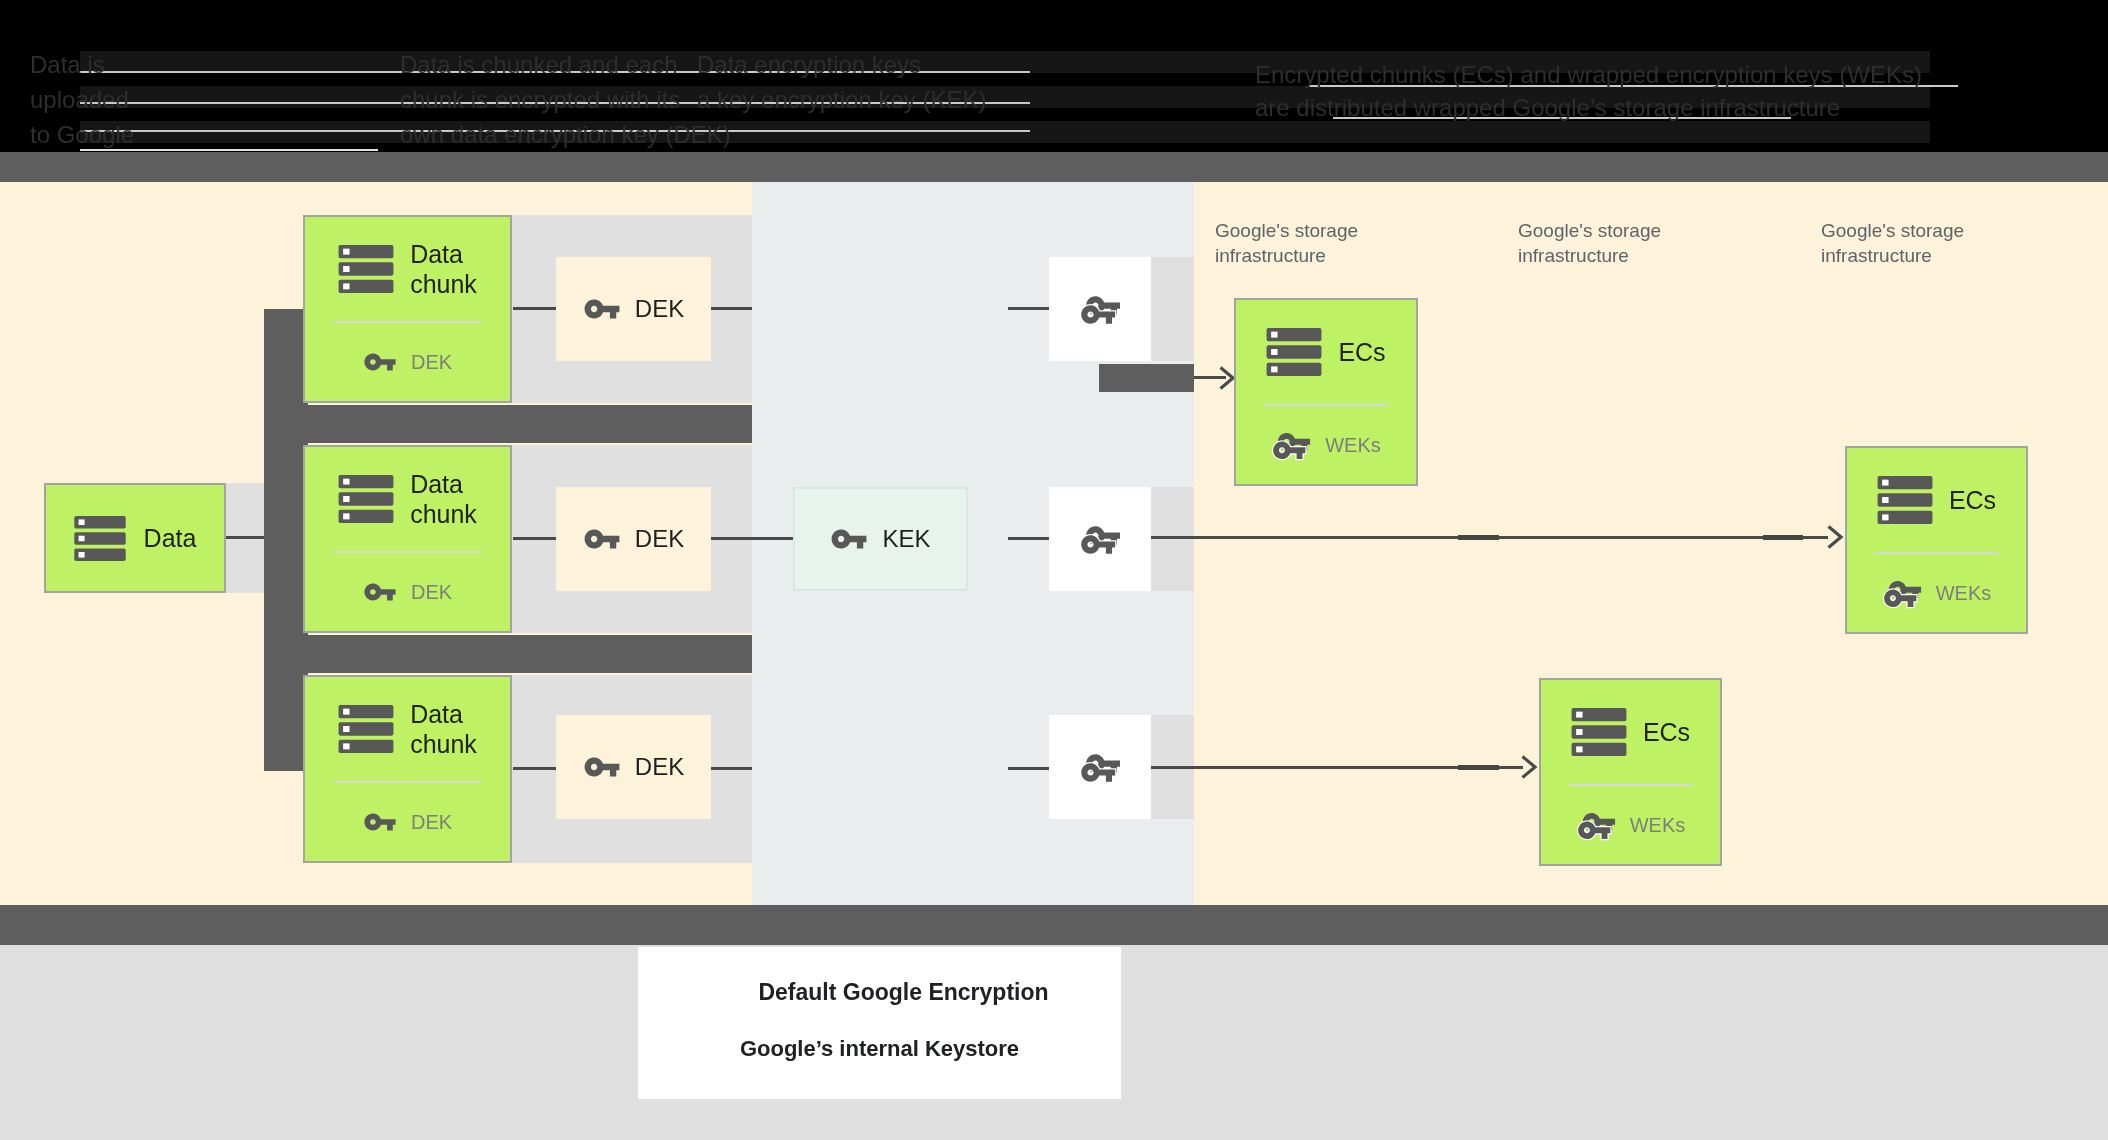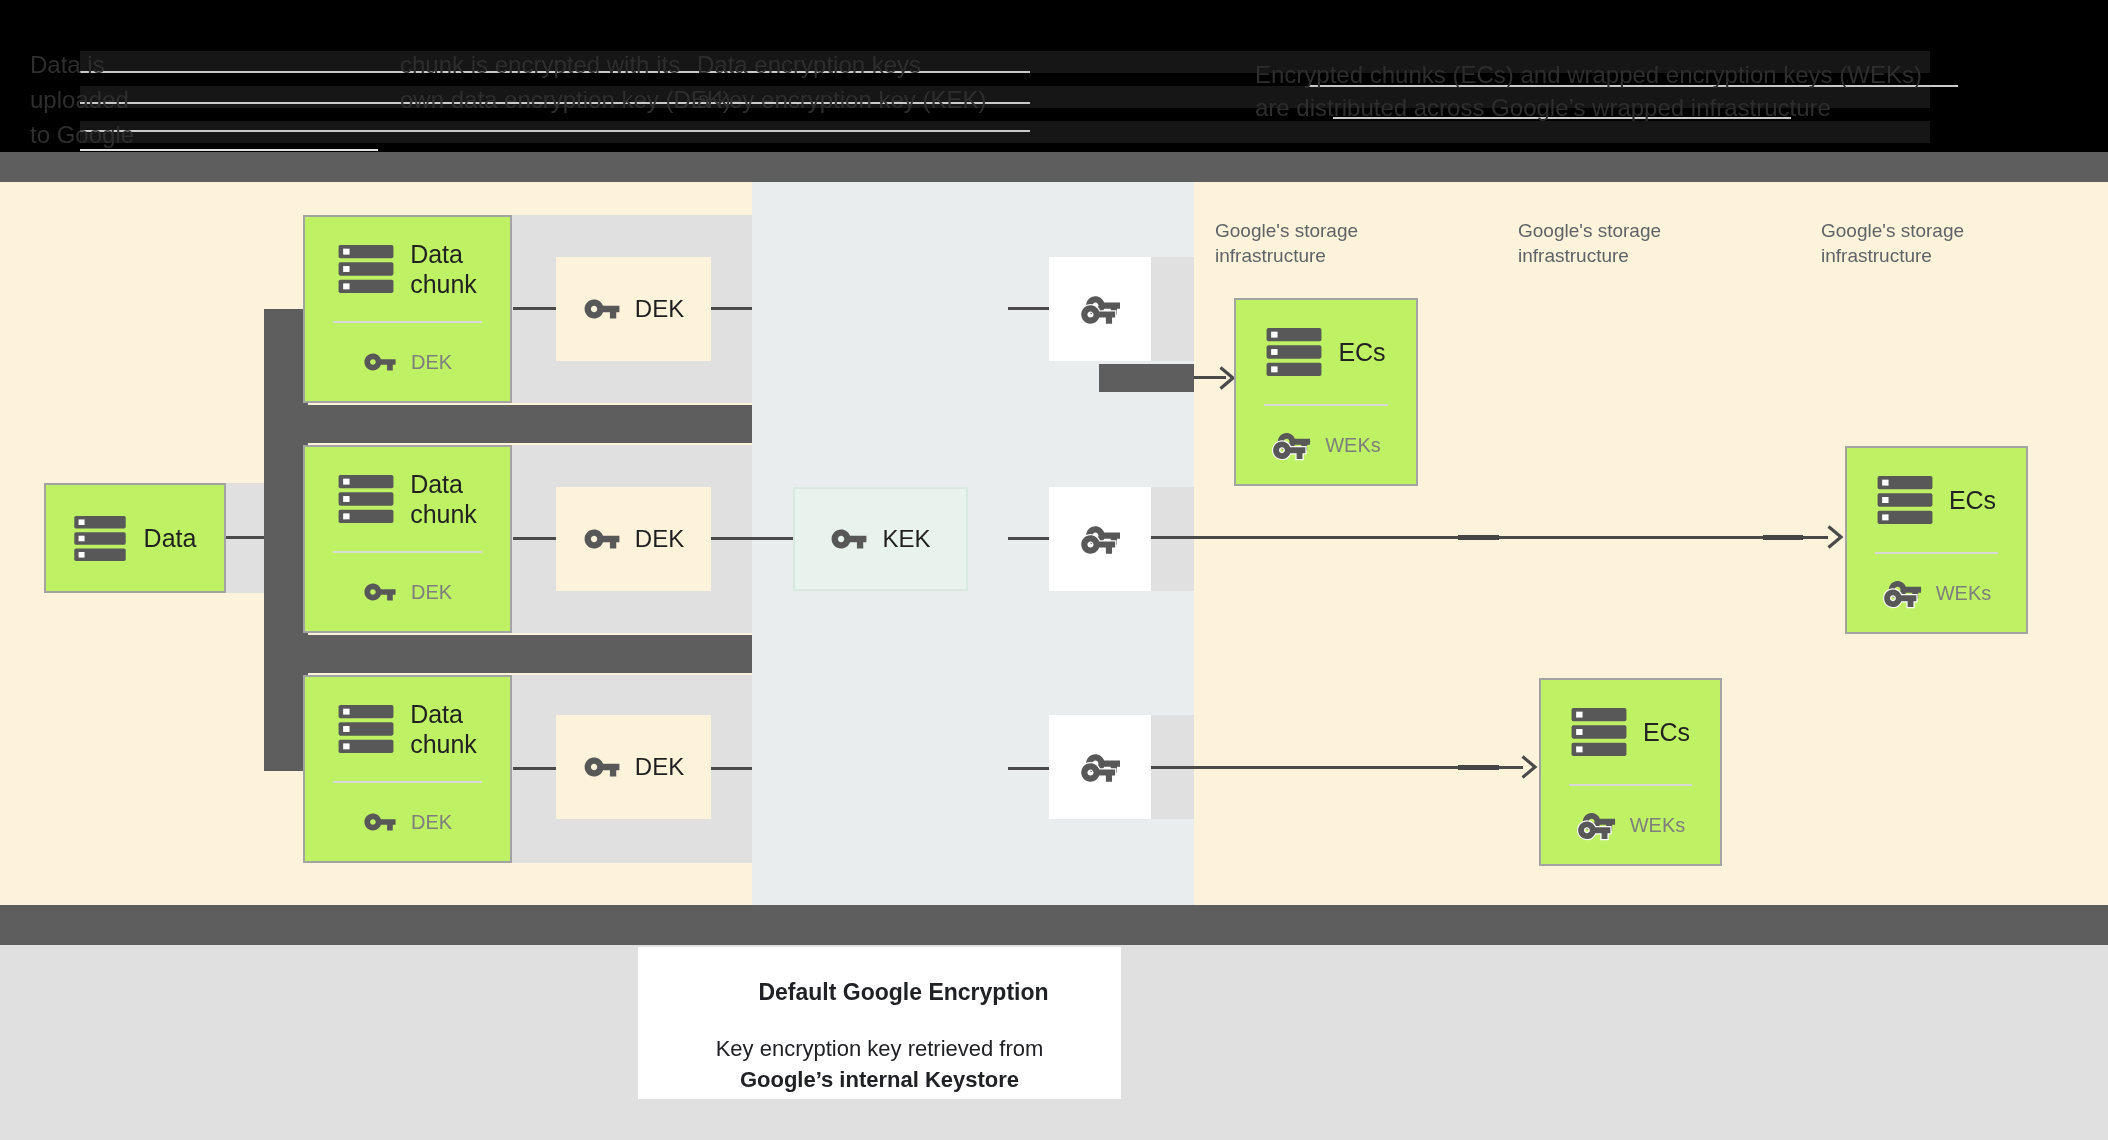"Data is chunked and each" div { html: none -> <div>Data is chunked and each</div> }
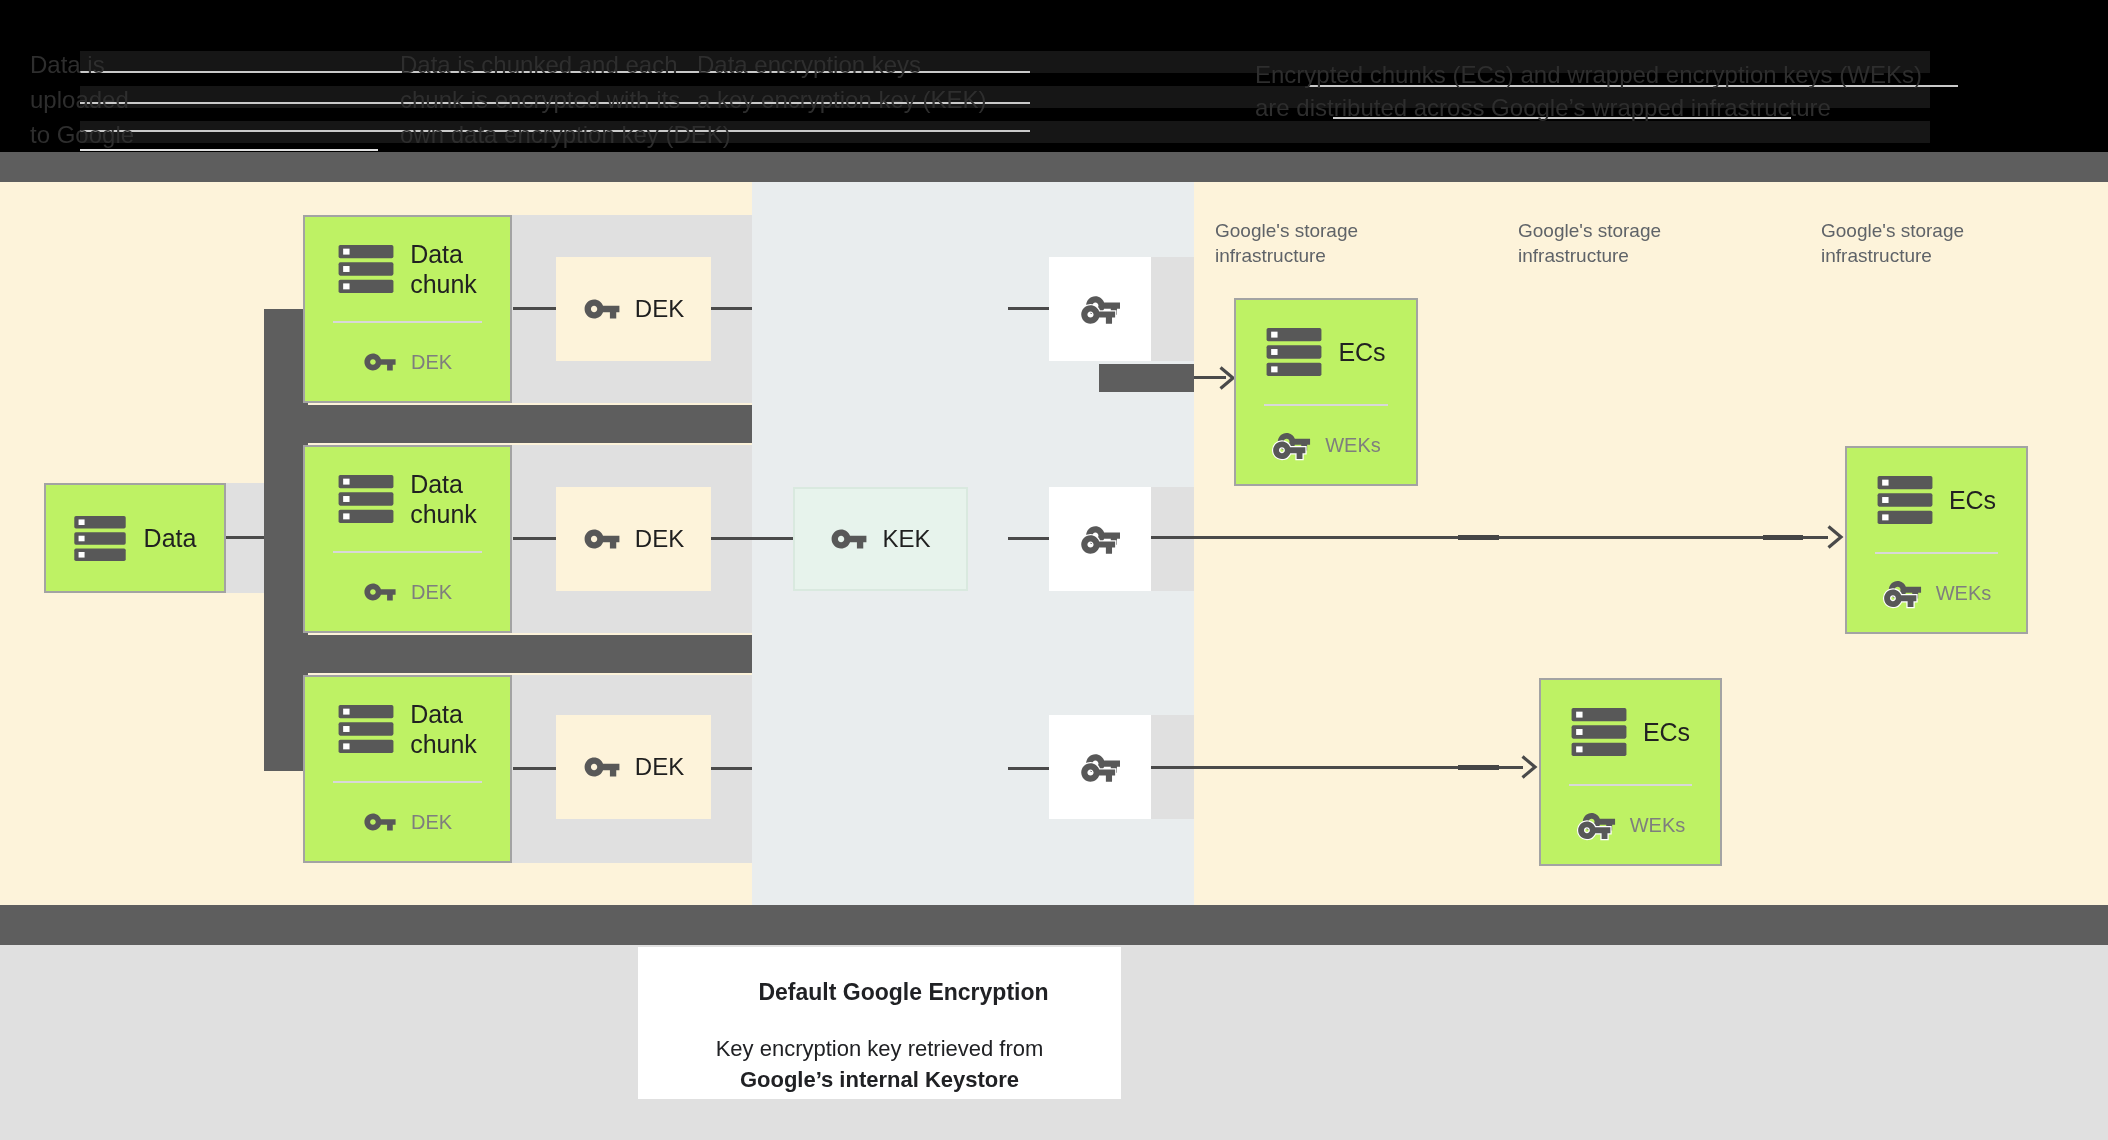"are distributed across Google’s wrapped" div { text: across Google’s wrapped -> wrapped Google’s storage }
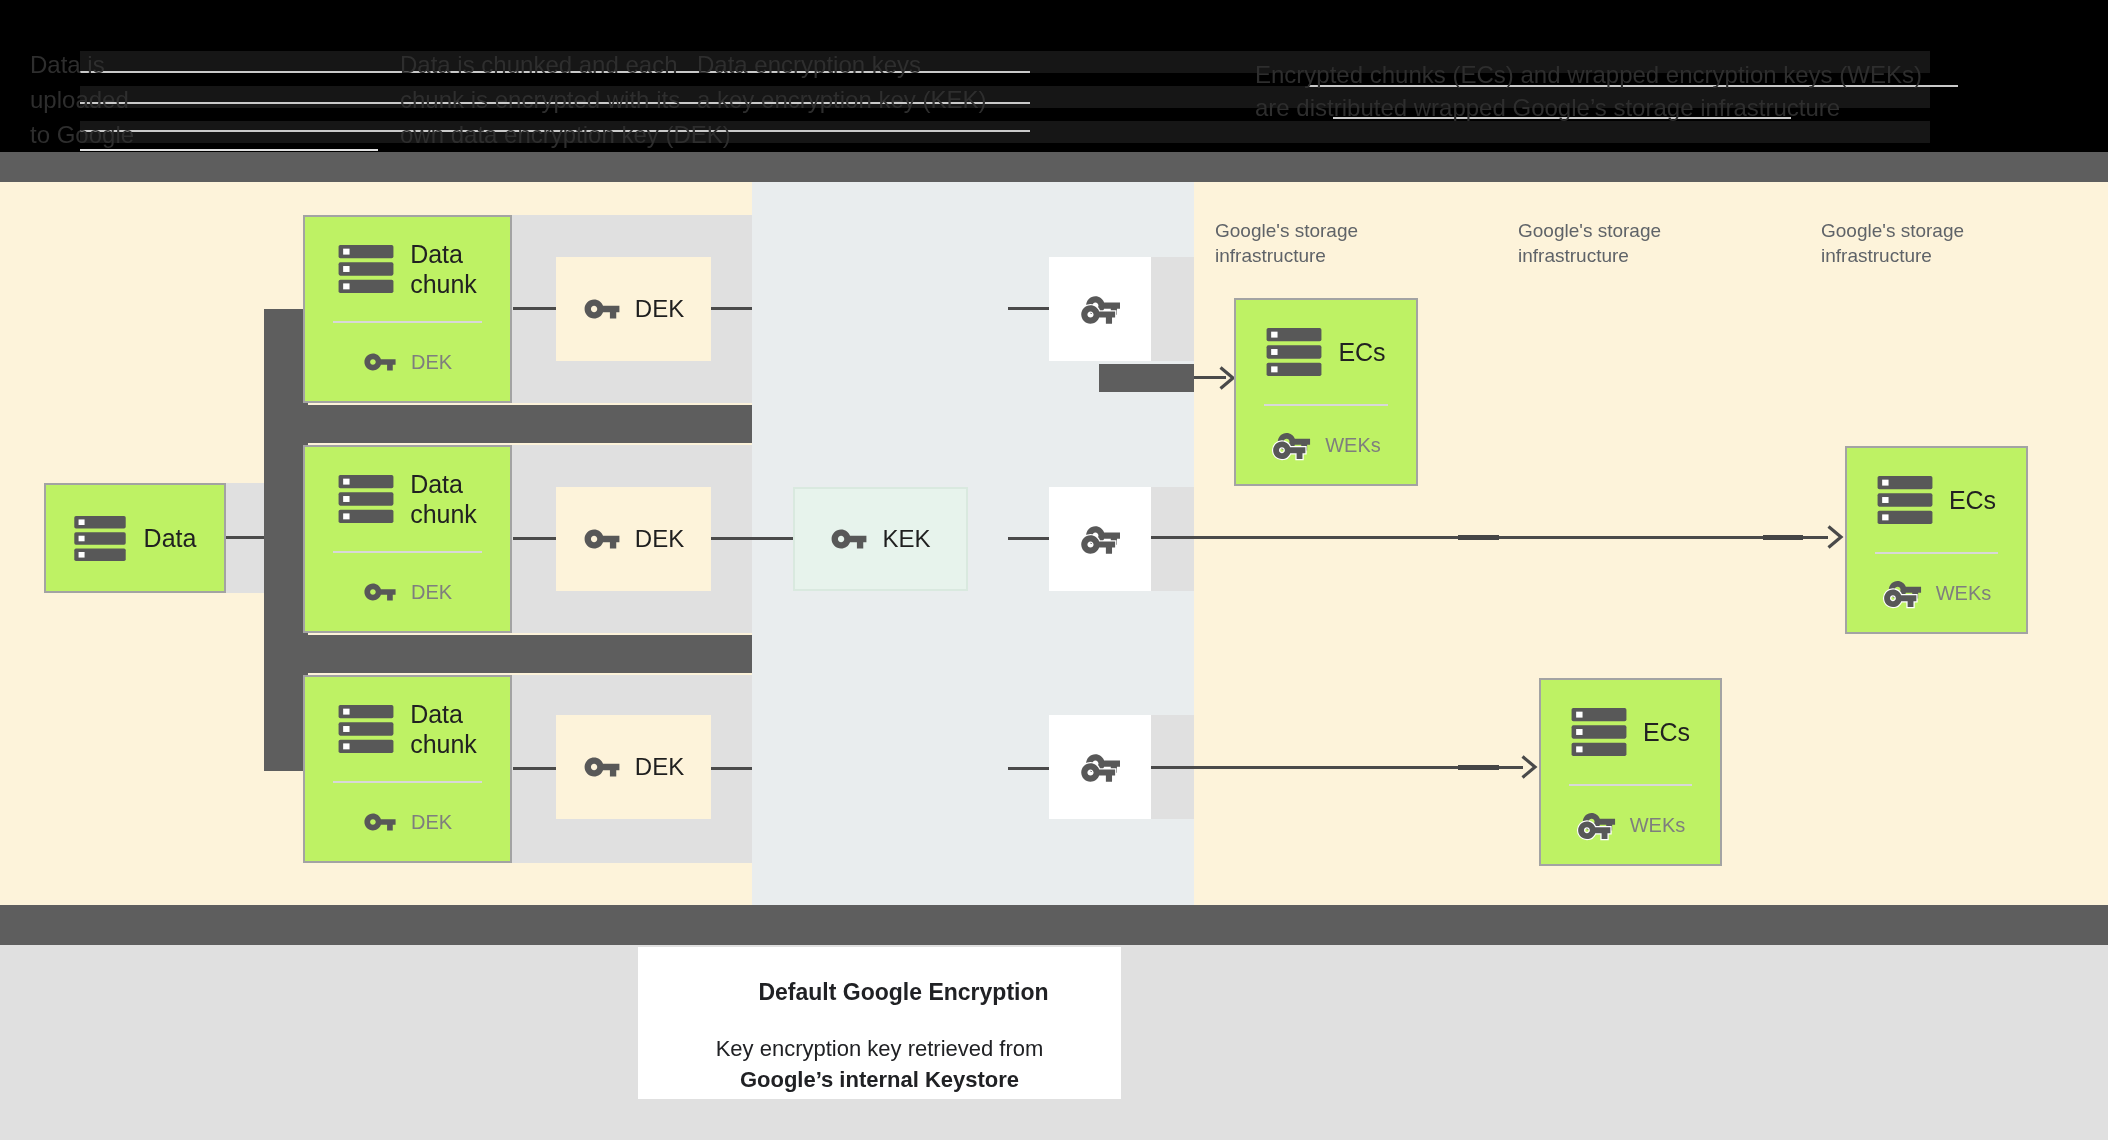"Key encryption key retrieved from" div { html: <div>Key encryption key retrieved from</div> -> none }
